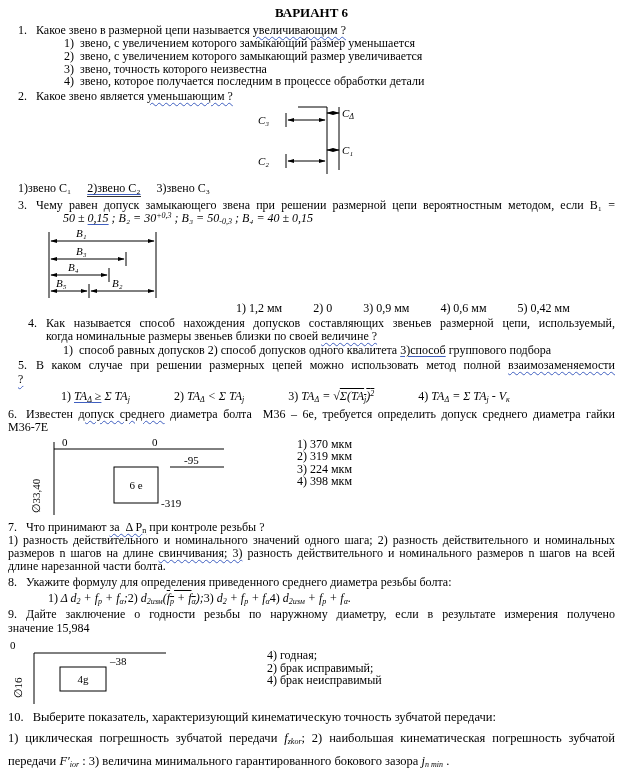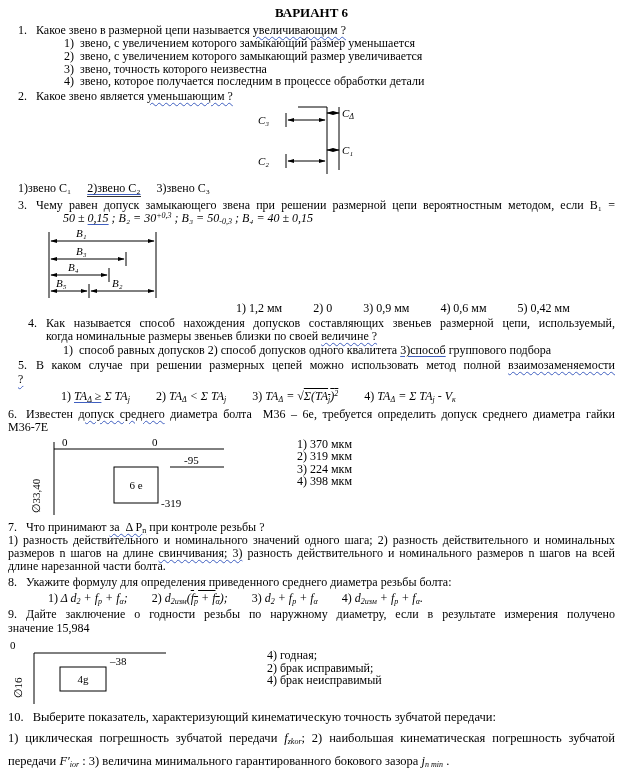"1) TAΔ ≥ Σ TAj" .fr5 { gap: 26px -> 44px }
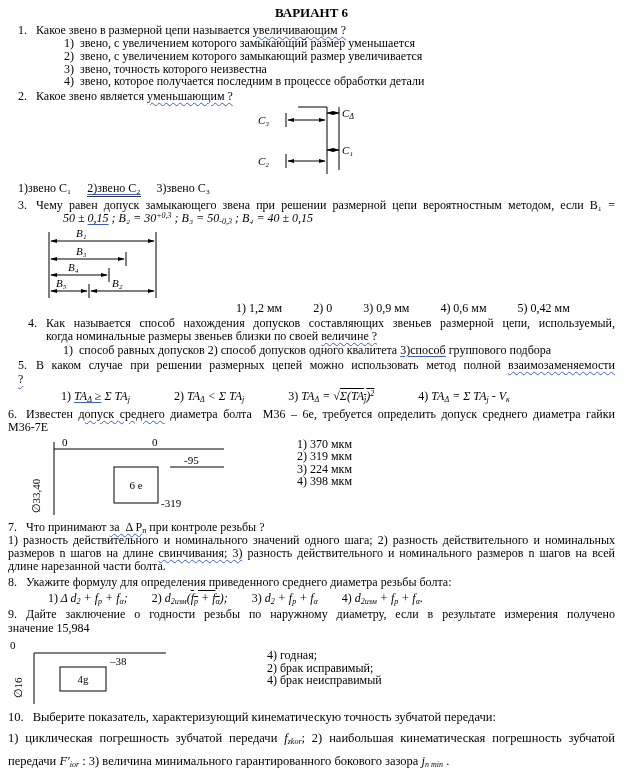"1) Δ d2 + fp" .fr8 { gap: 24px -> none }
